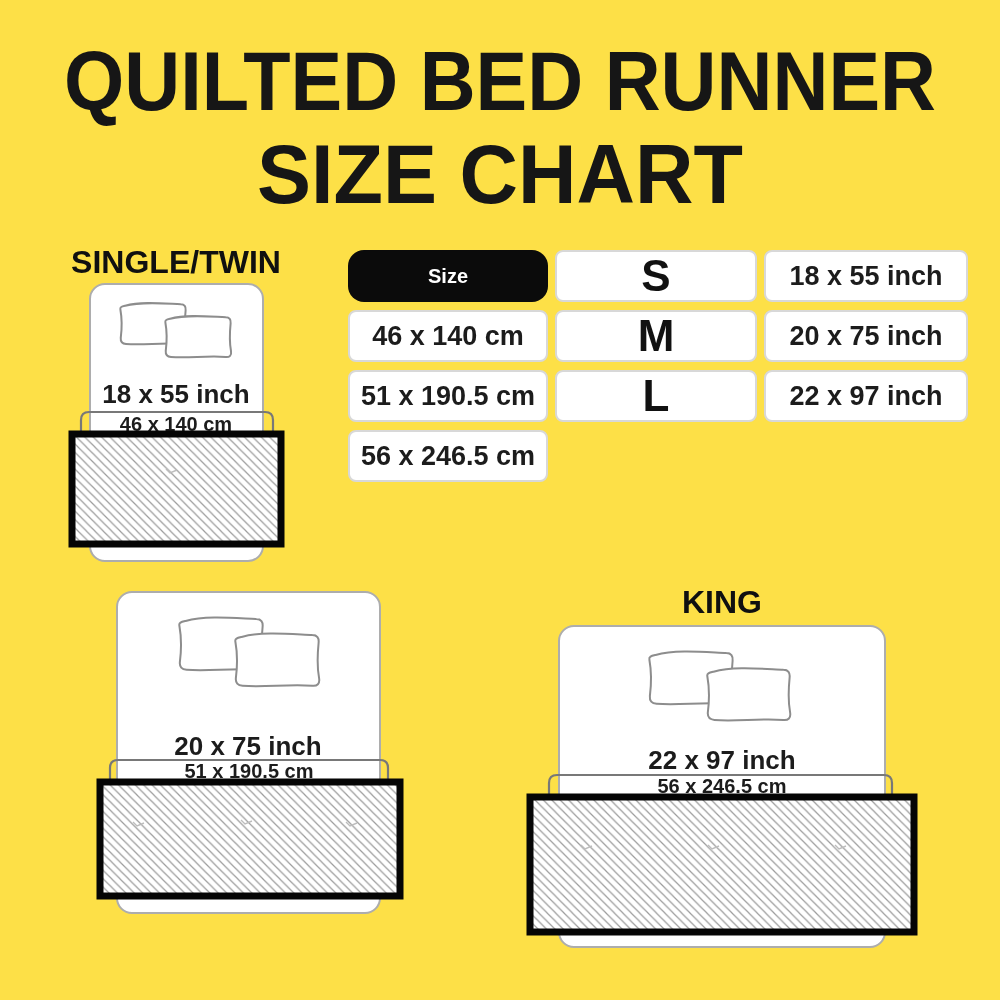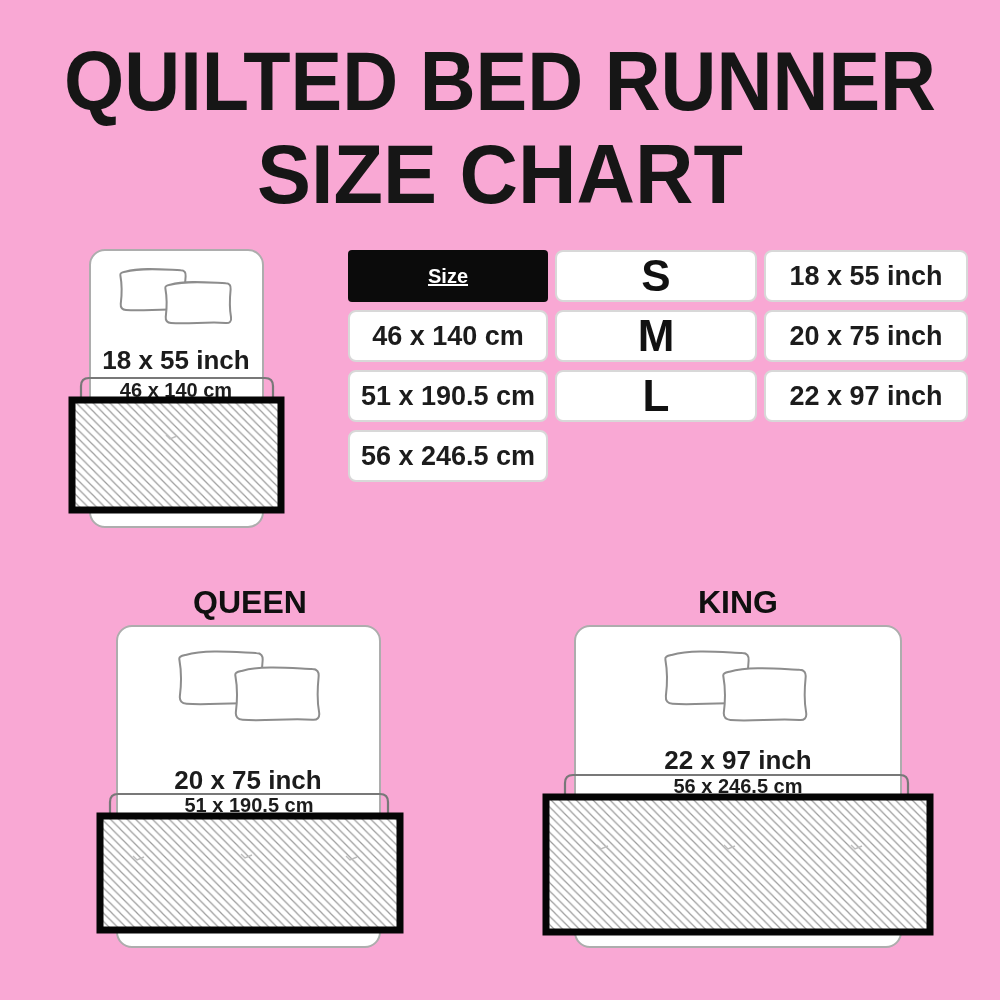"QUILTED BED RUNNER" .canvas { background: #f9a8d4 -> #fde047 }
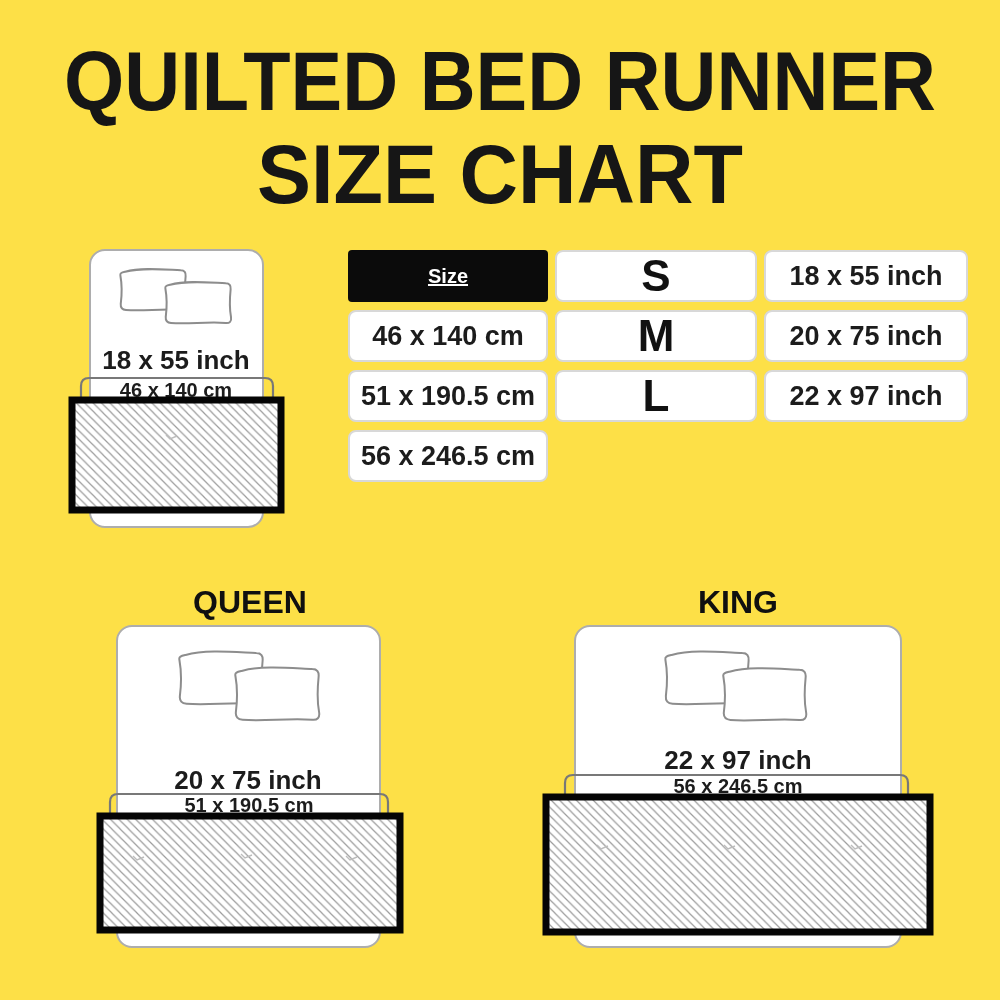"SINGLE/TWIN" div.diagram-label { html: none -> <div>SINGLE/TWIN</div> }
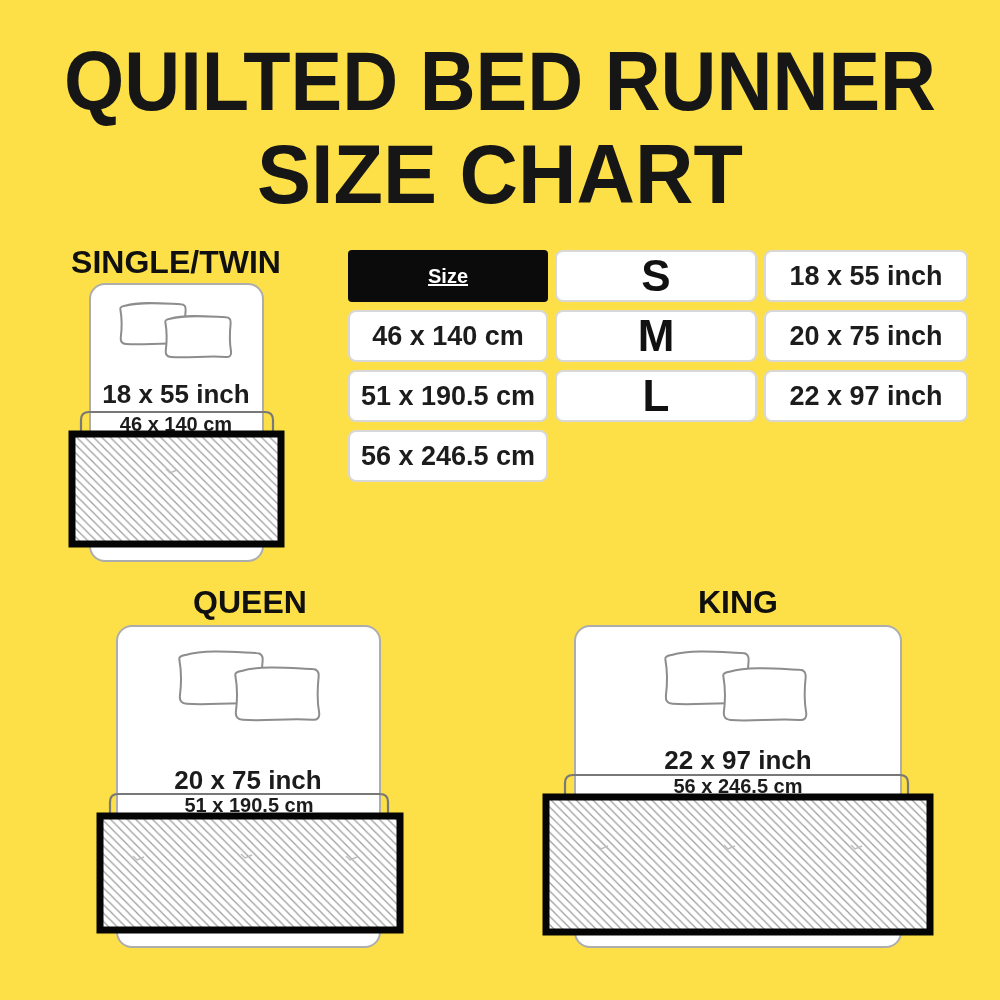"Size" .th { border-radius: 4px -> 16px; text-decoration: underline -> none }
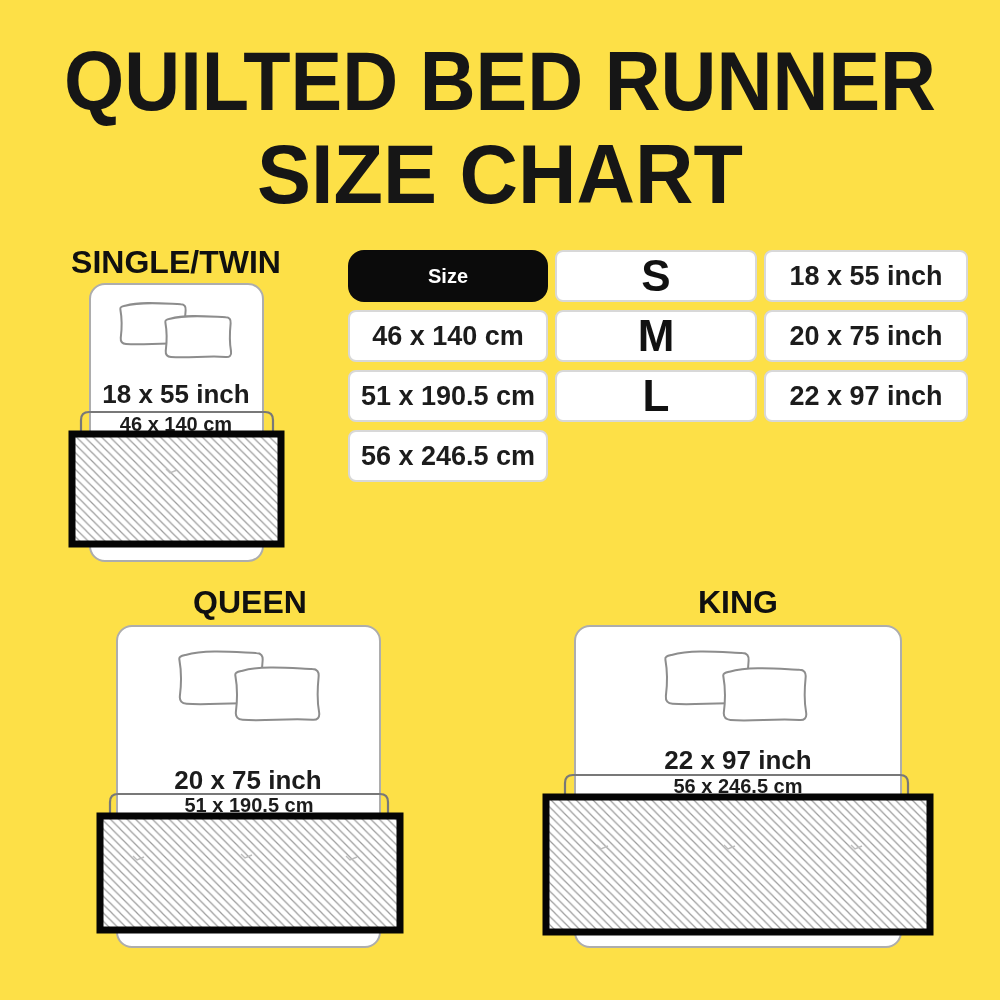"QUEEN" div.diagram-label { html: <div>QUEEN</div> -> none }
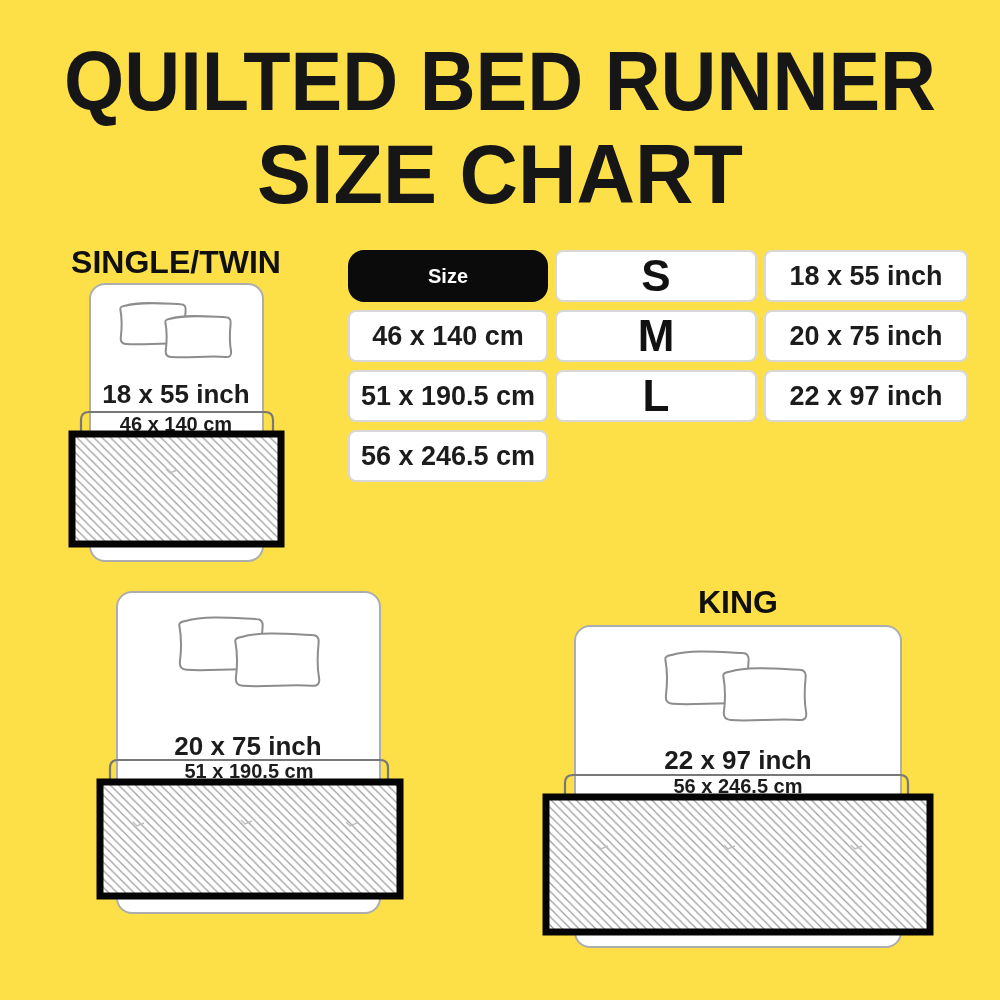"KING" div.diagram { left: 538px -> 522px }
